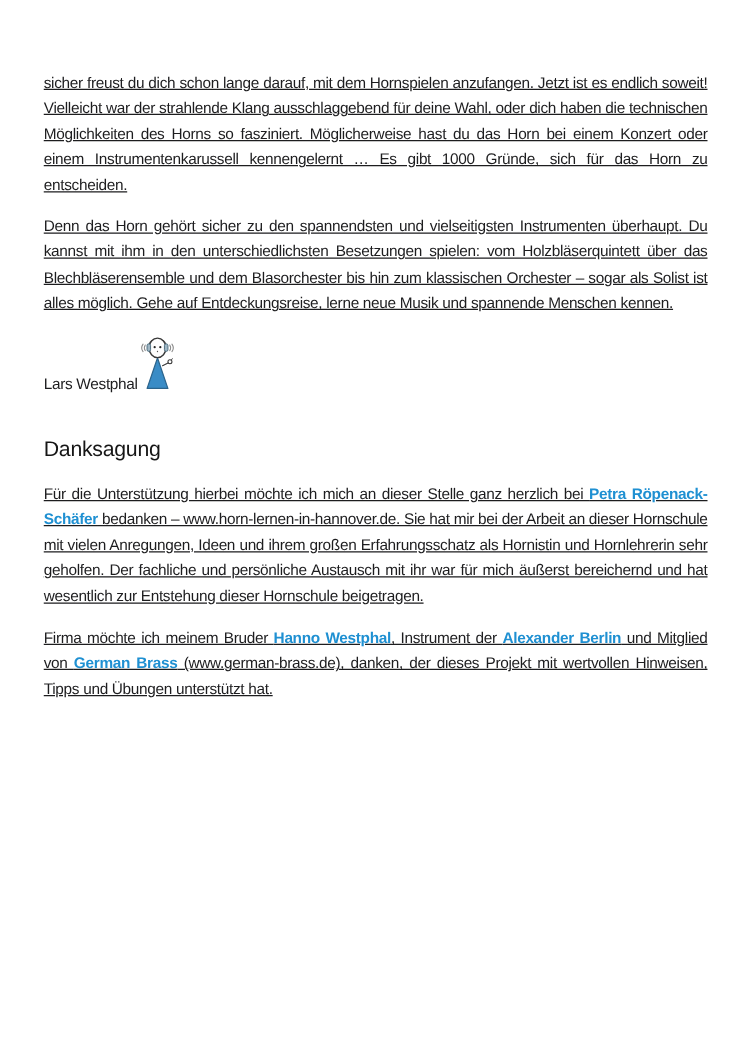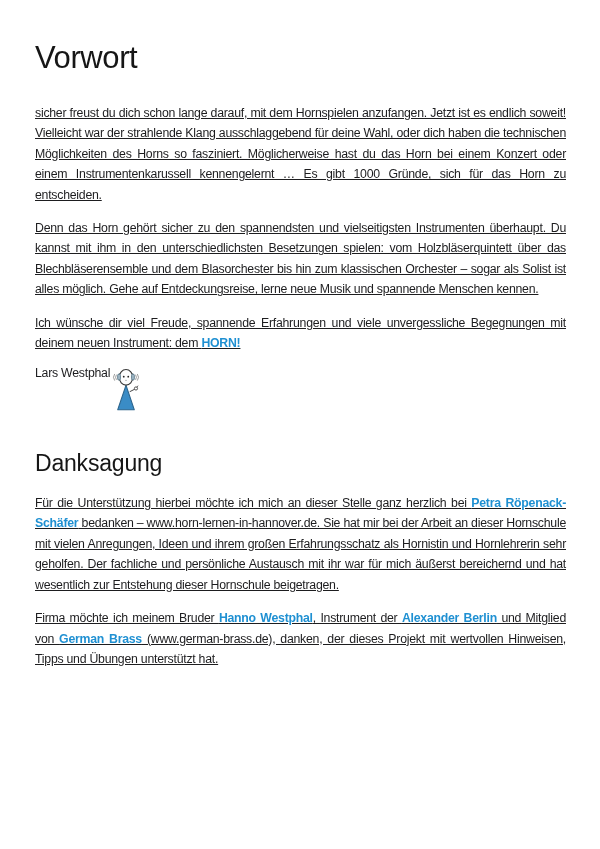"Vorwort" h1.page-title { html: <h1>Vorwort</h1> -> none }
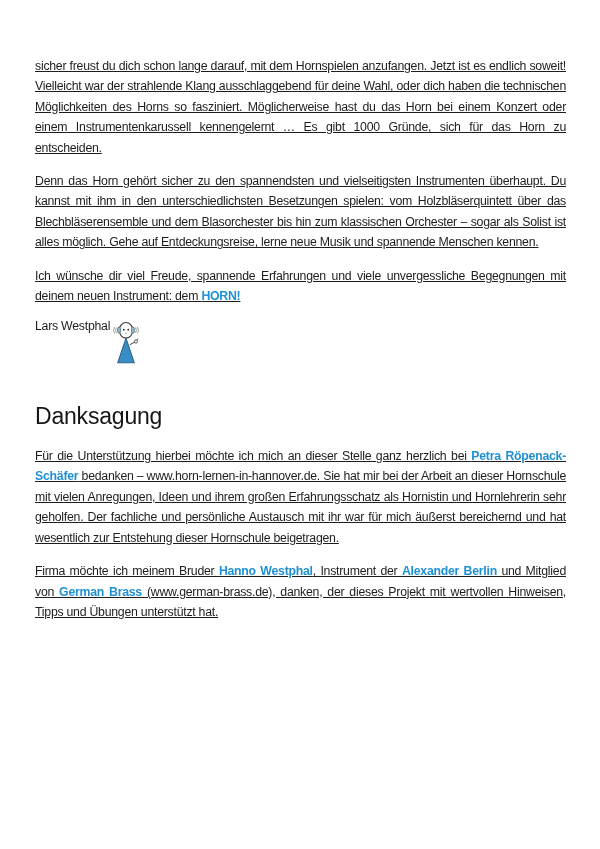"Ich wünsche dir viel Freude," p.body { html: <p><span>Ich wünsche dir viel Freude, spannende Erfahrungen und viele unvergessliche Begegnungen mit deinem neuen Instrument: dem </span><span>HORN!</span></p> -> none }
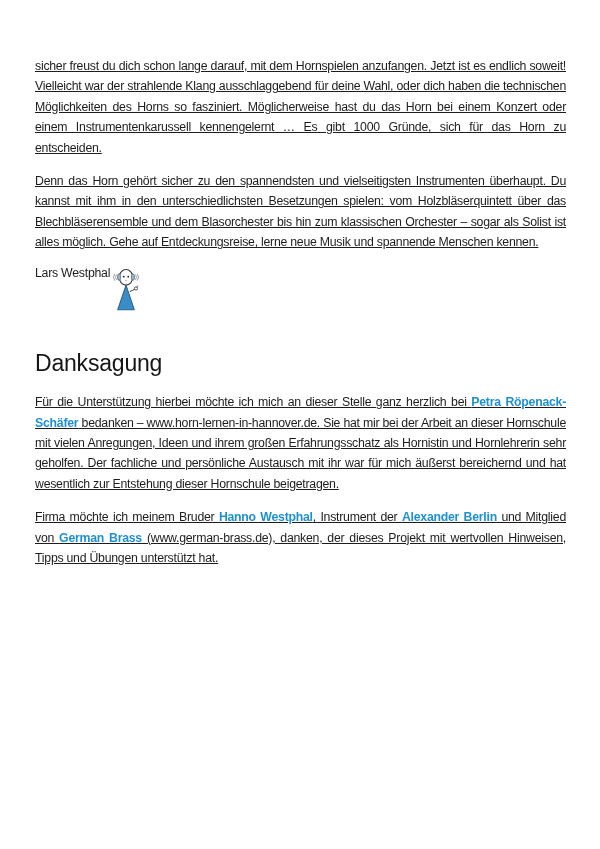"Lars Westphal" .sig-row { align-items: flex-start -> flex-end }
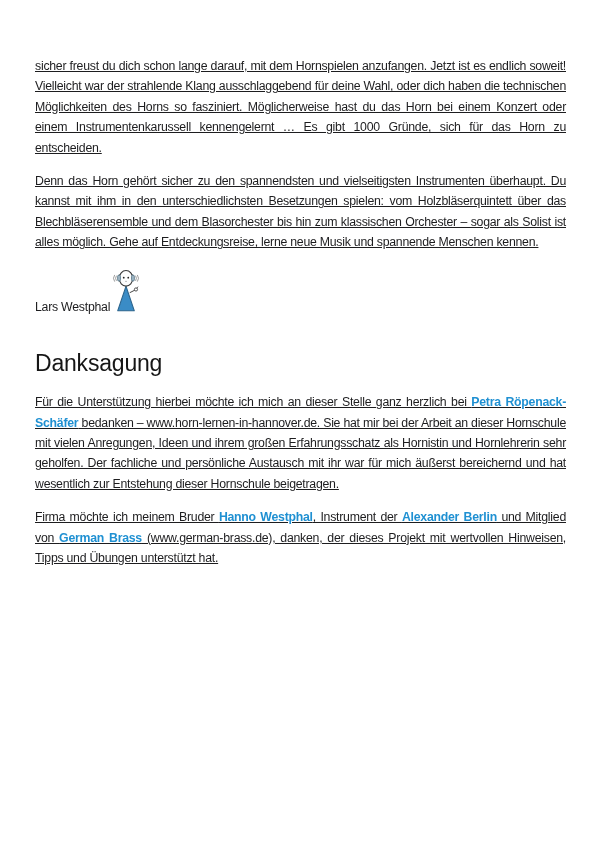"Danksagung" h2.section-title { font-size: 23px -> 17px }
